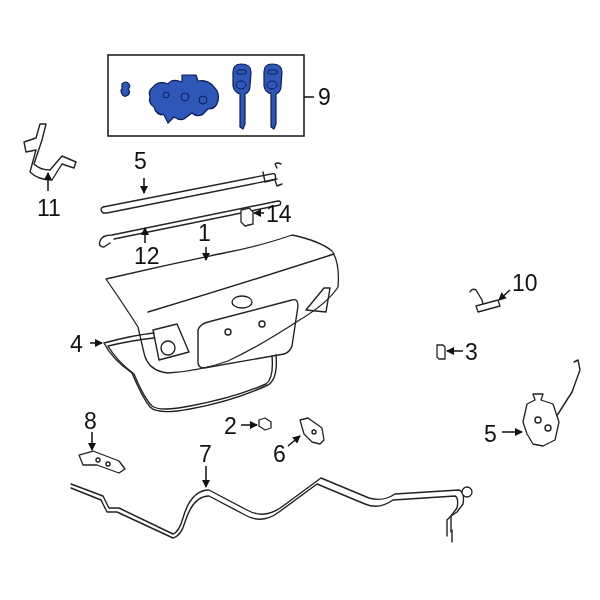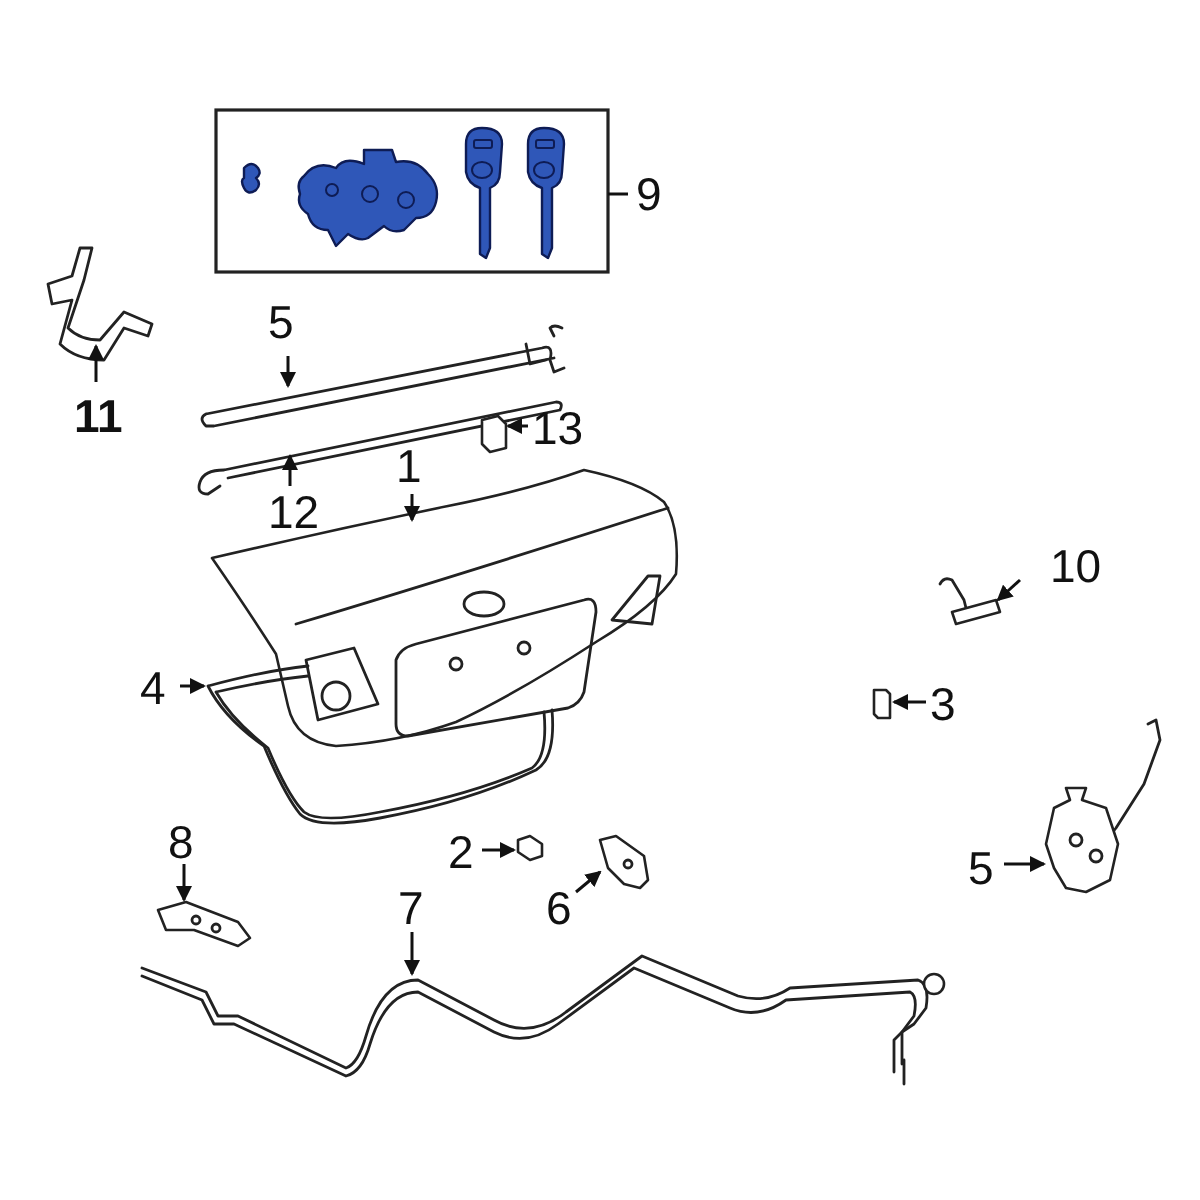"11" div.callout-label { font-weight: bold -> none }
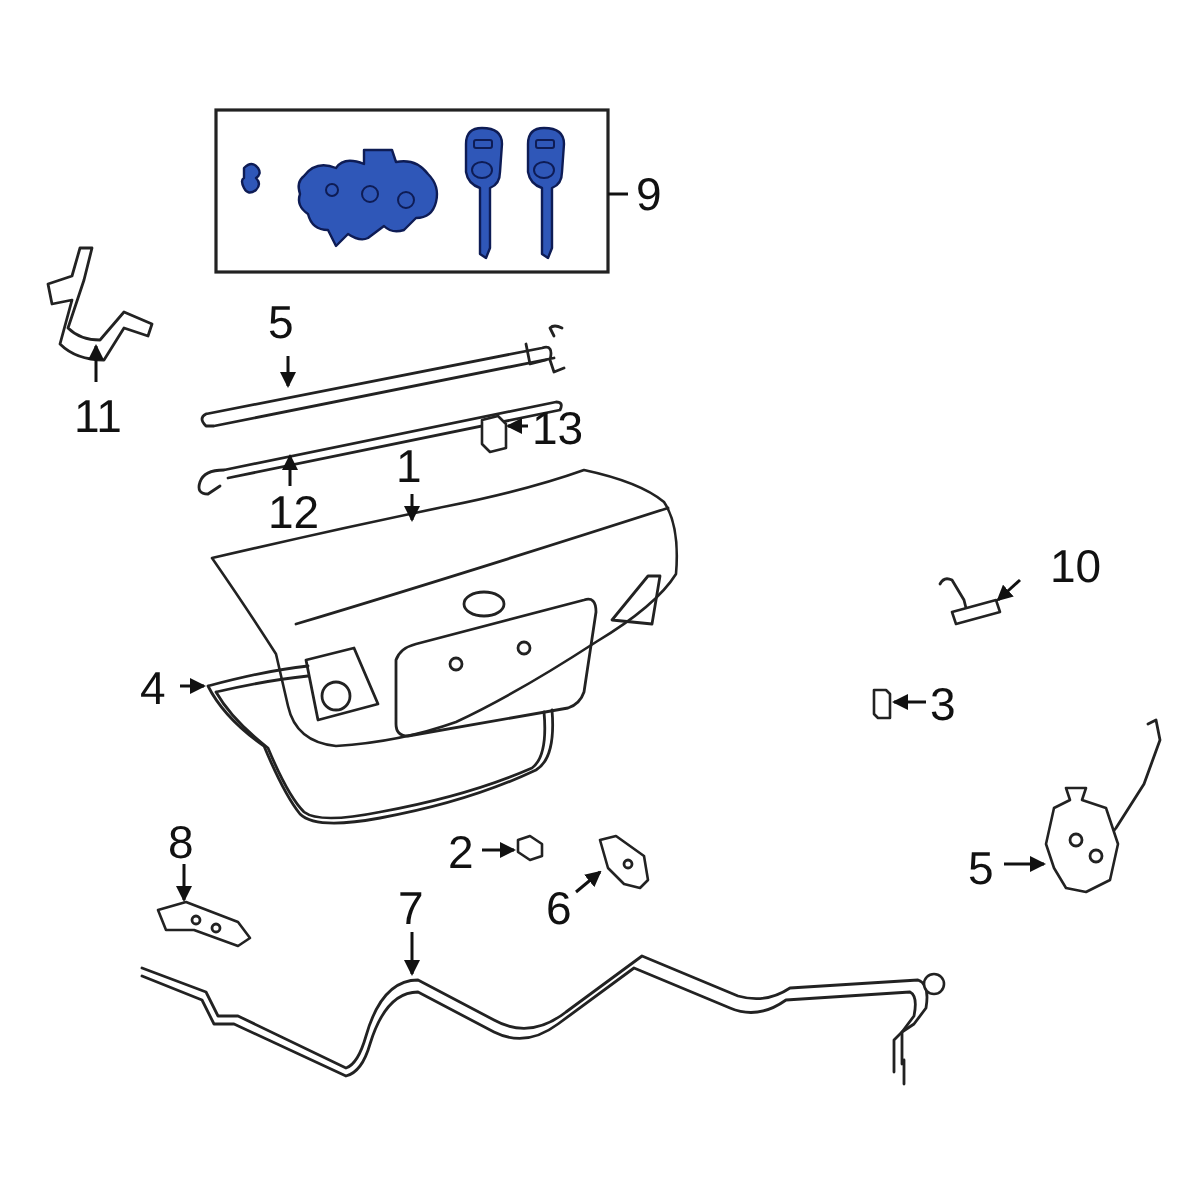"13" div.callout-label { text: 13 -> 14 }
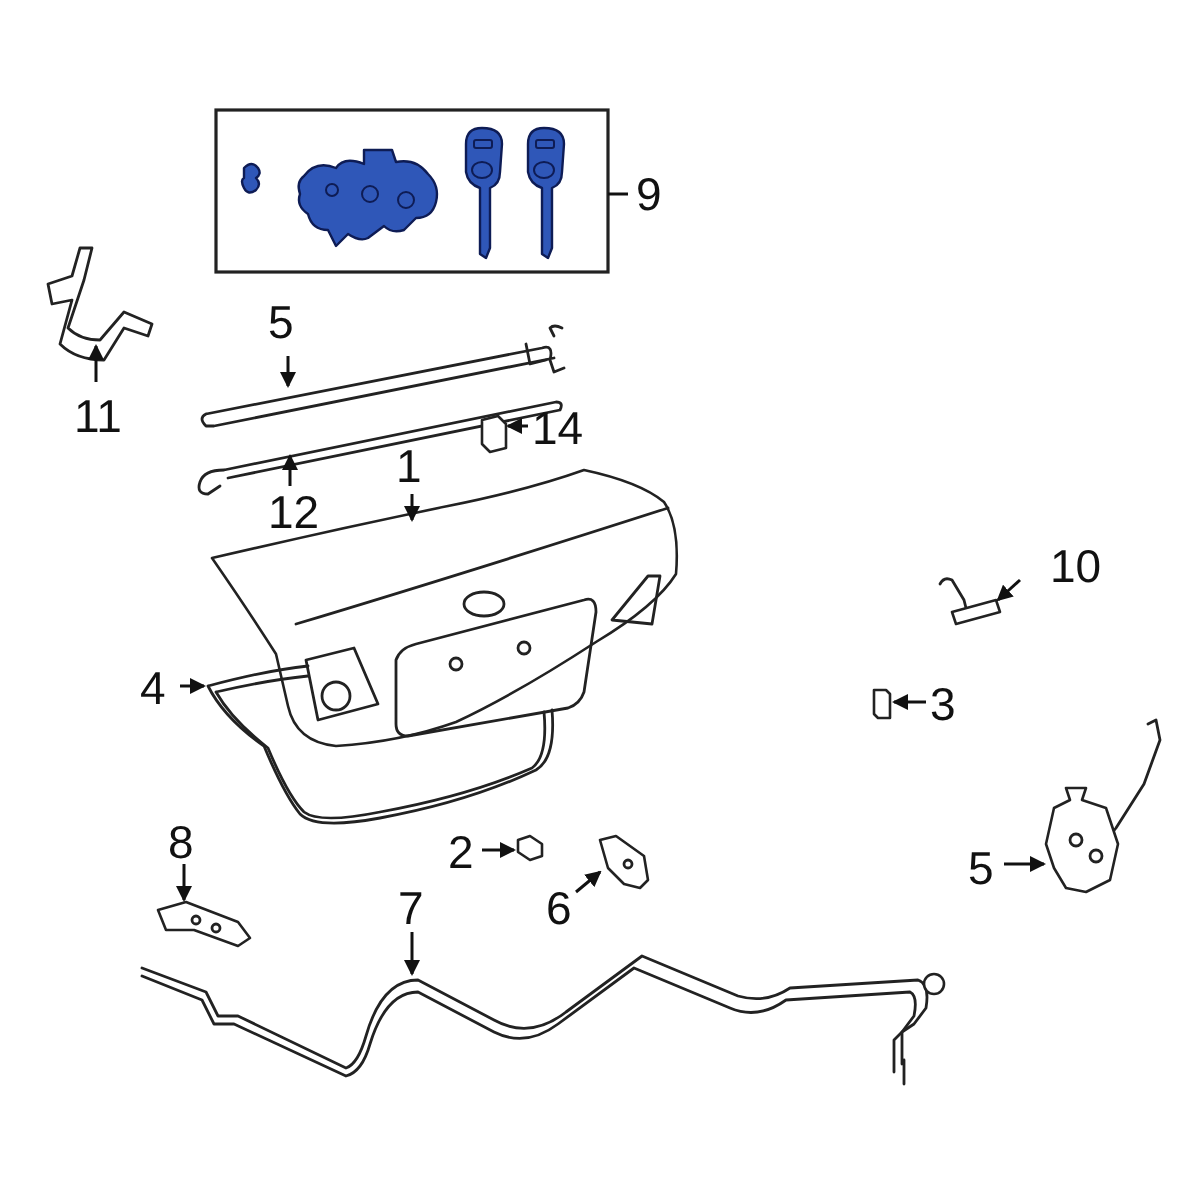"10" div.callout-label { margin-left: 13px -> none }
